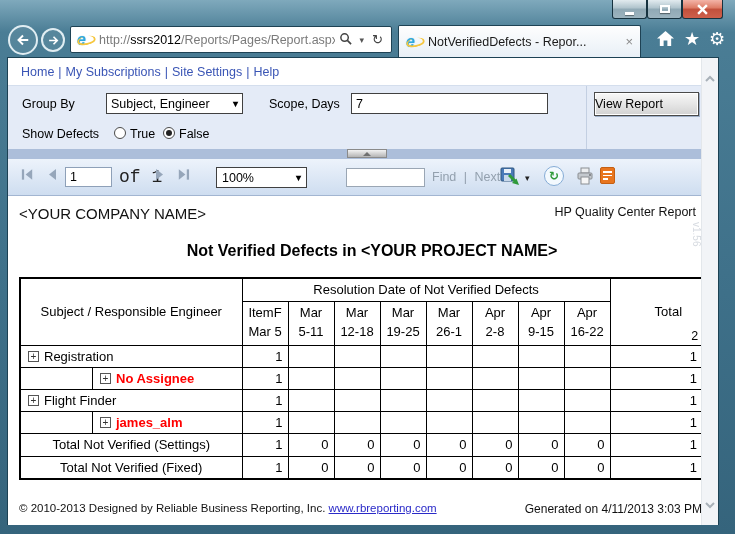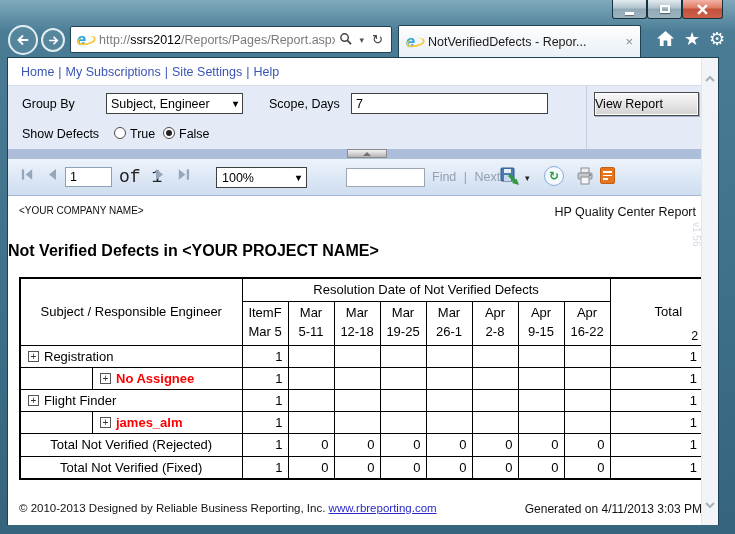"<YOUR COMPANY NAME>" .company { font-size: 10px -> 15px }
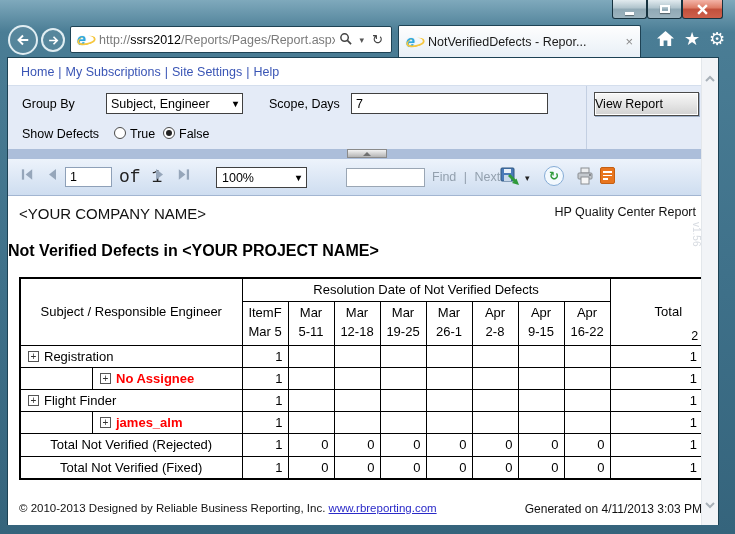"Not Verified Defects in <YOUR" .rtitle { text-align: left -> center }
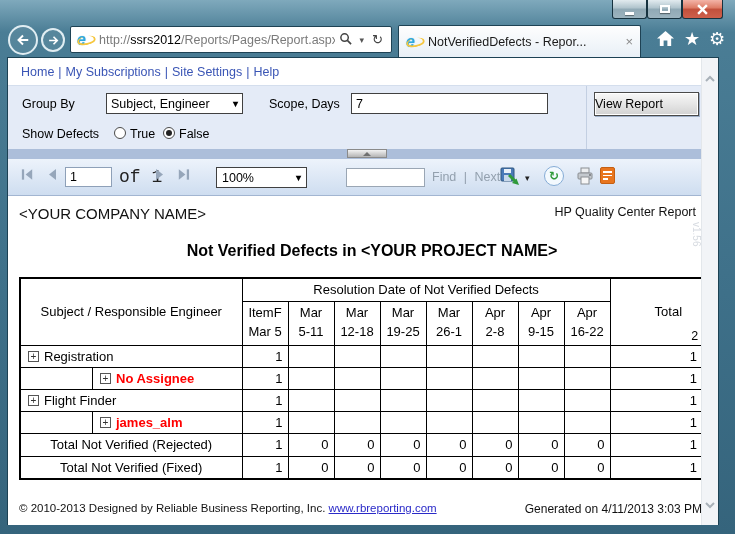"Total Not Verified (Rejected)" td.subject { text: Rejected -> Settings }
